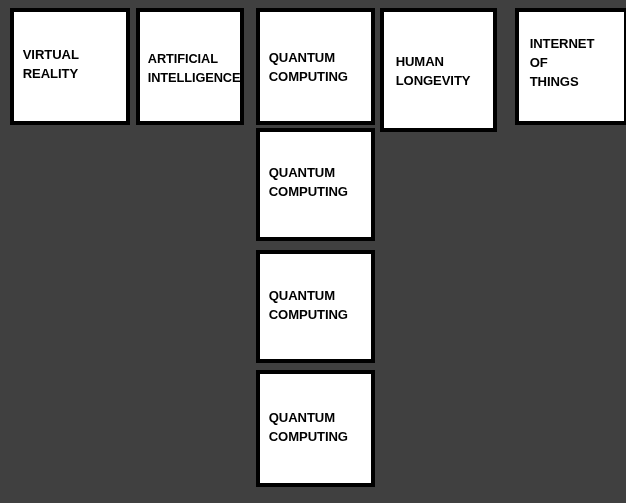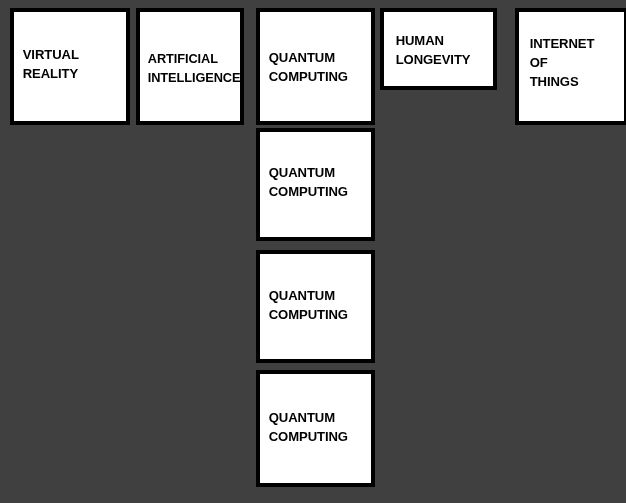"HUMAN" #box-human-longevity { height: 82px -> 124px }
